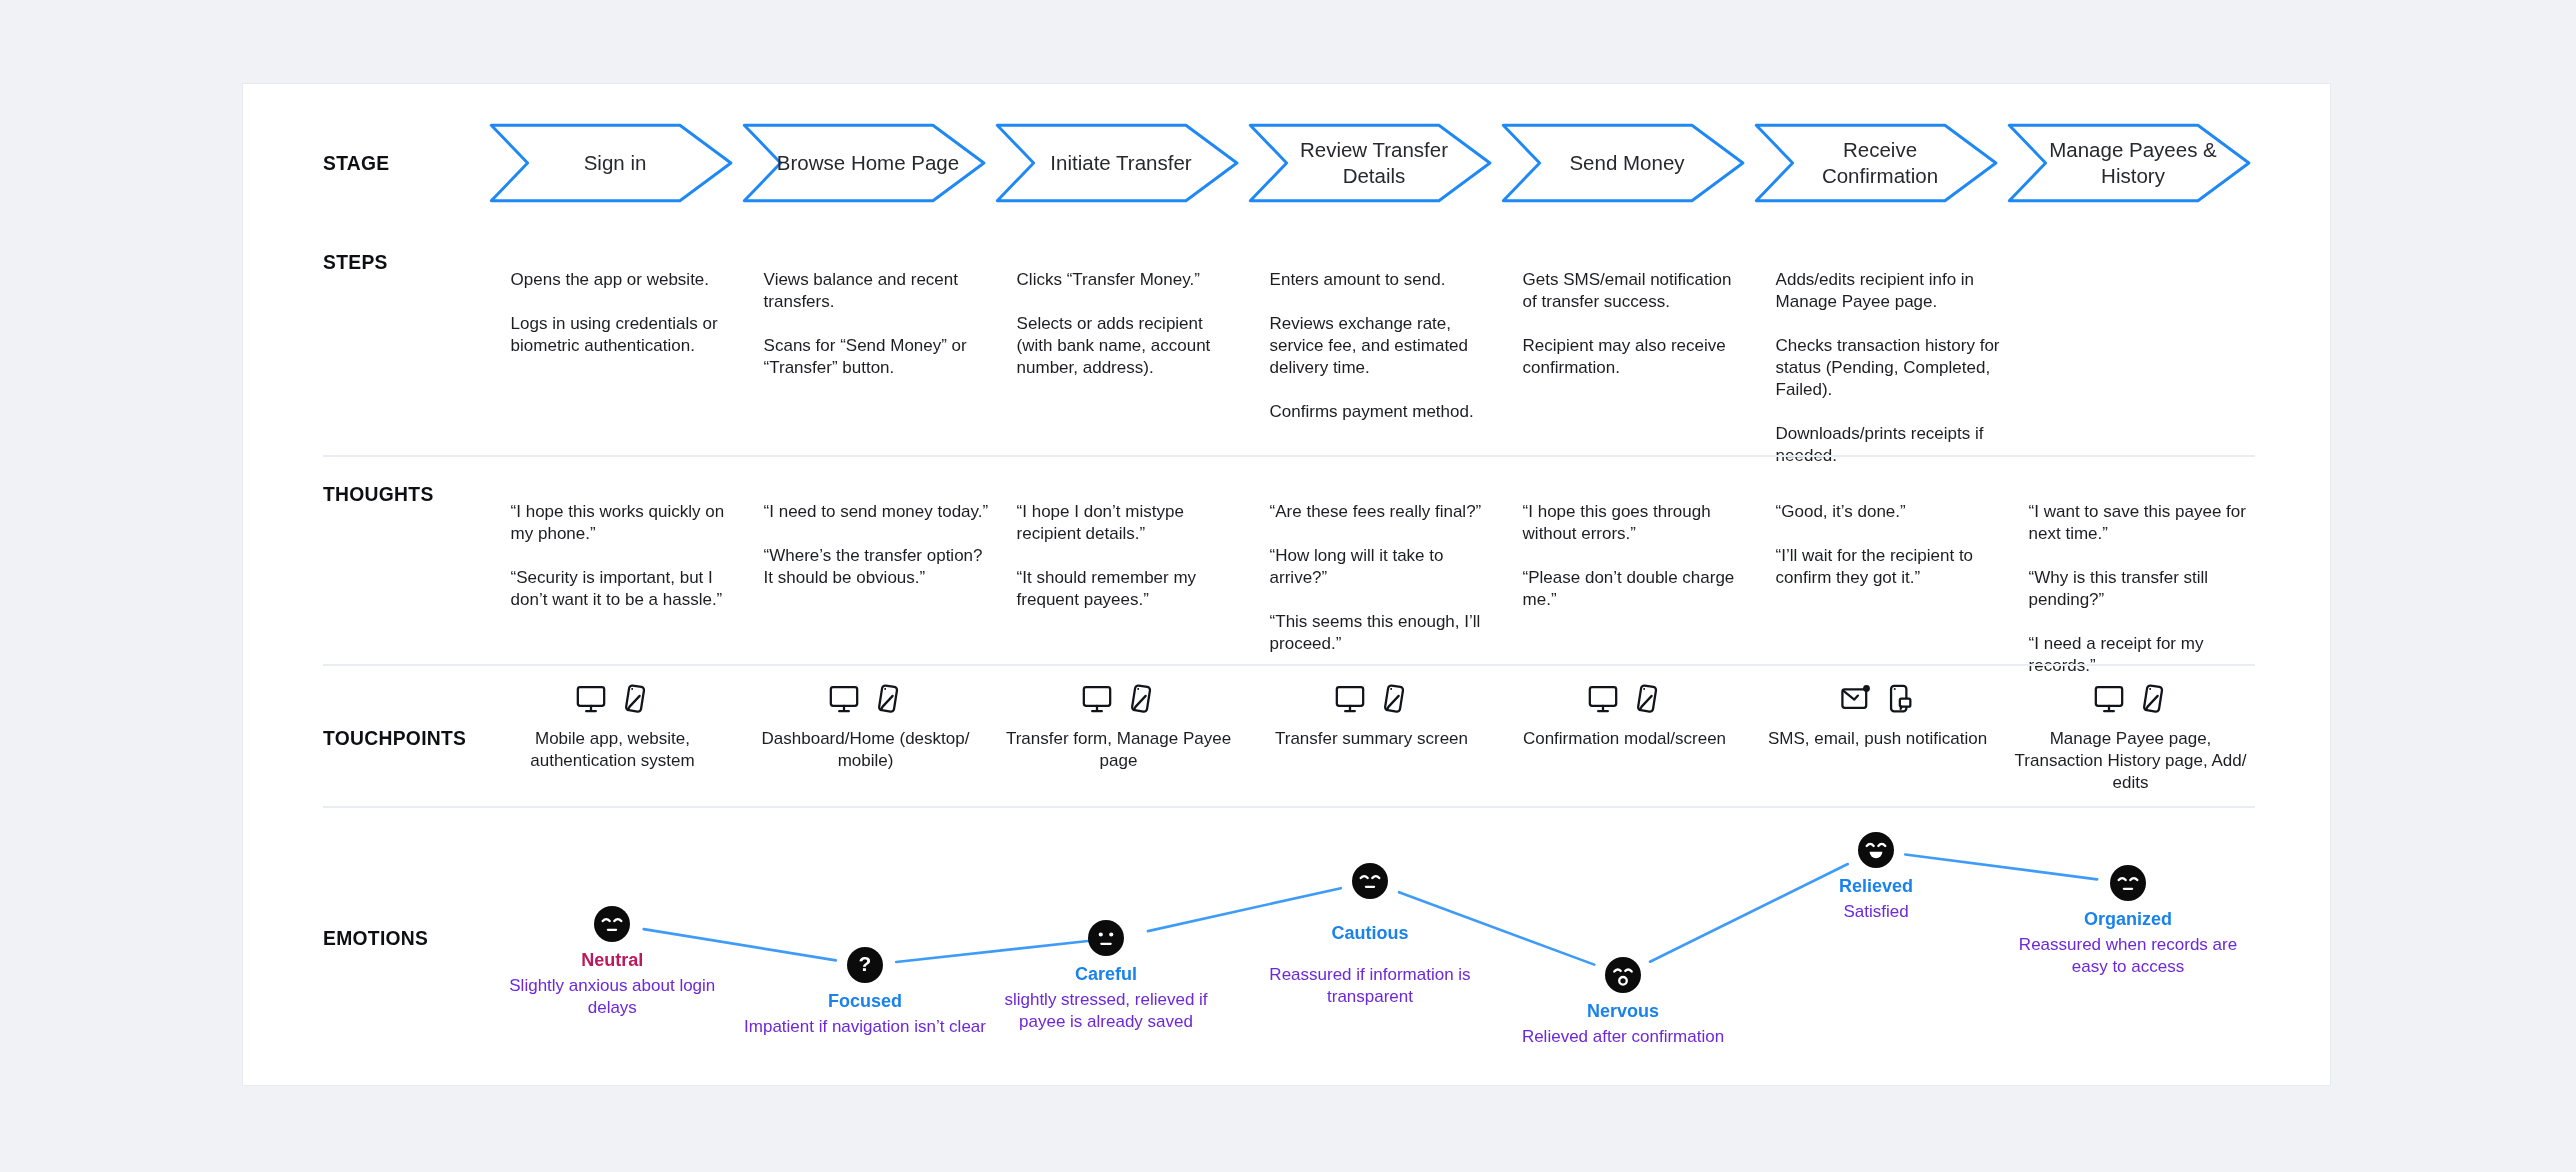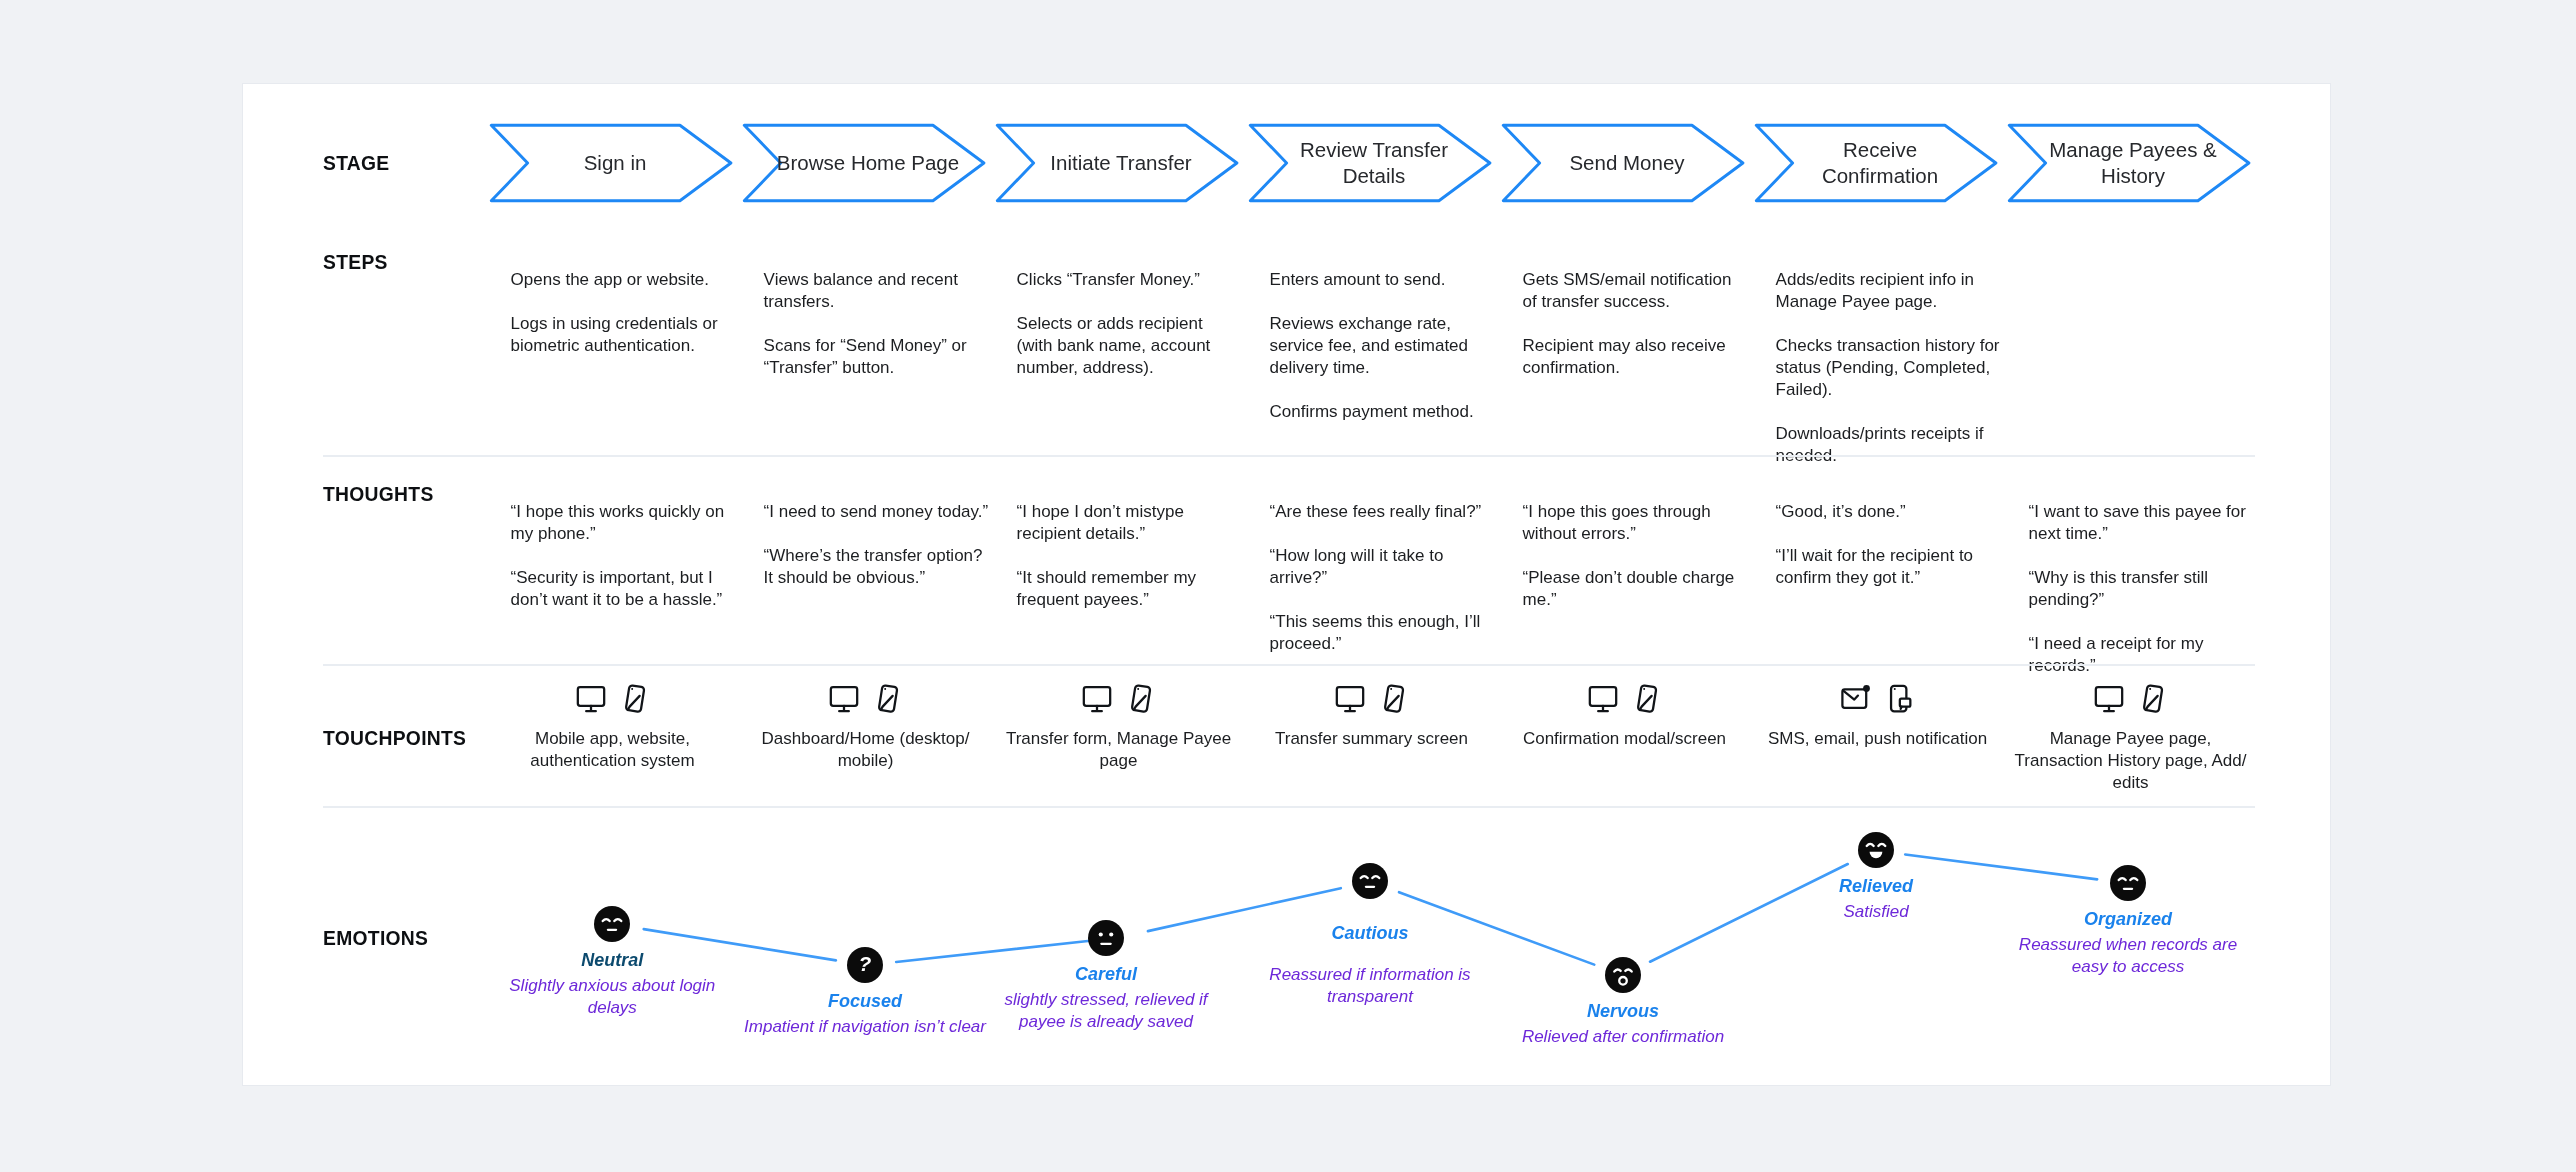"Relieved" .emotion-node { font-style: italic -> none }
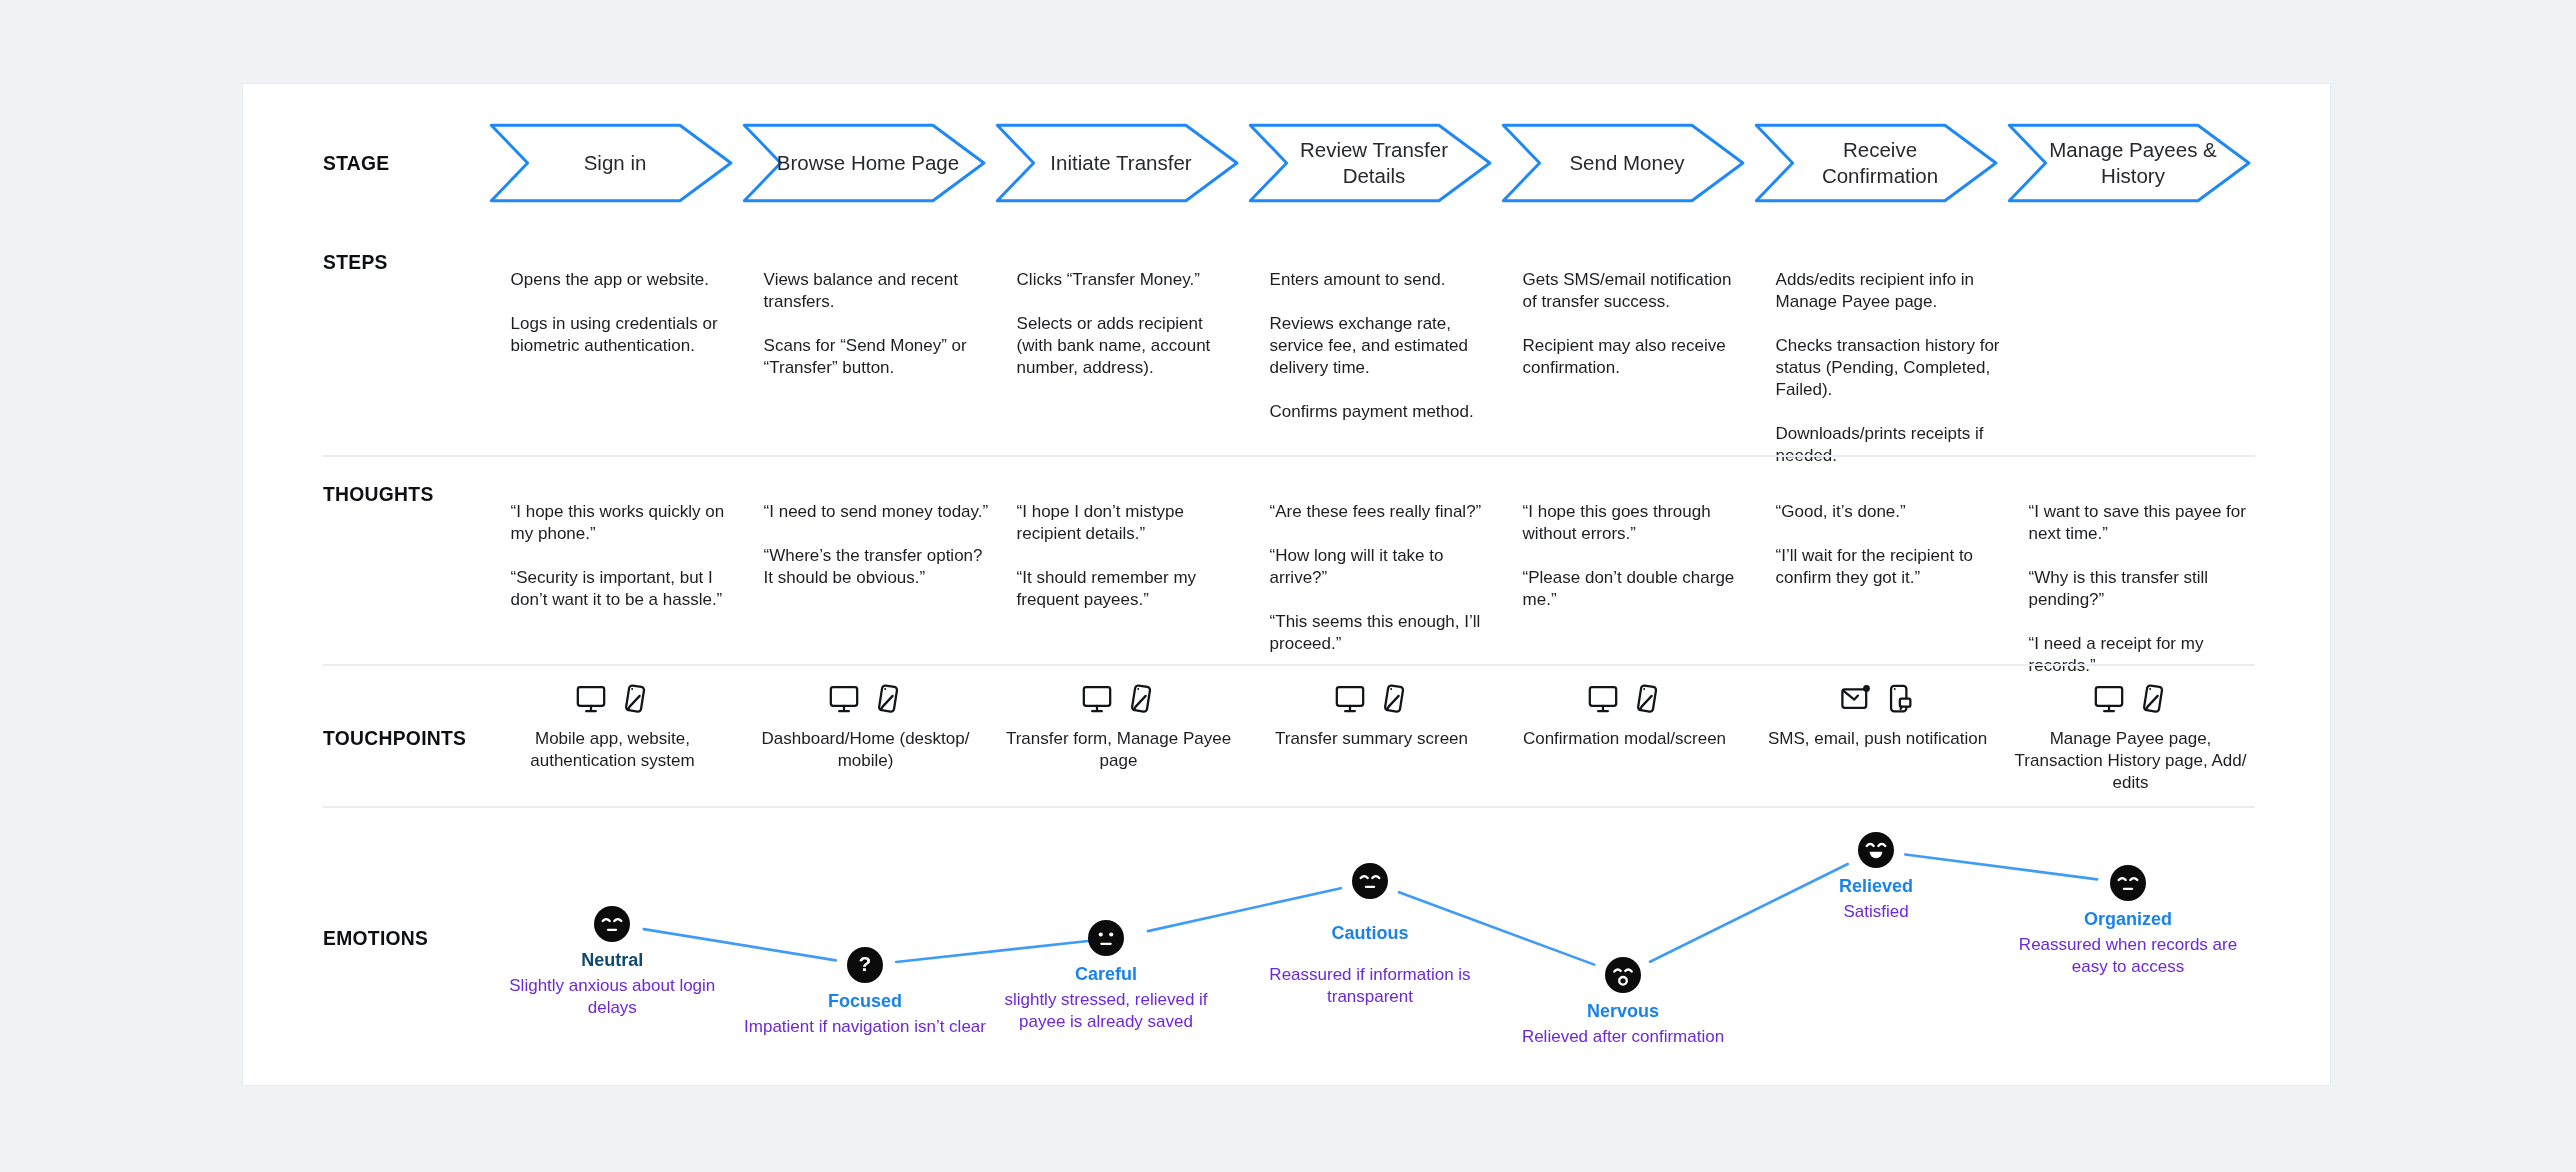"Neutral" div.emotion-name { color: #0c4a6e -> #be185d }
